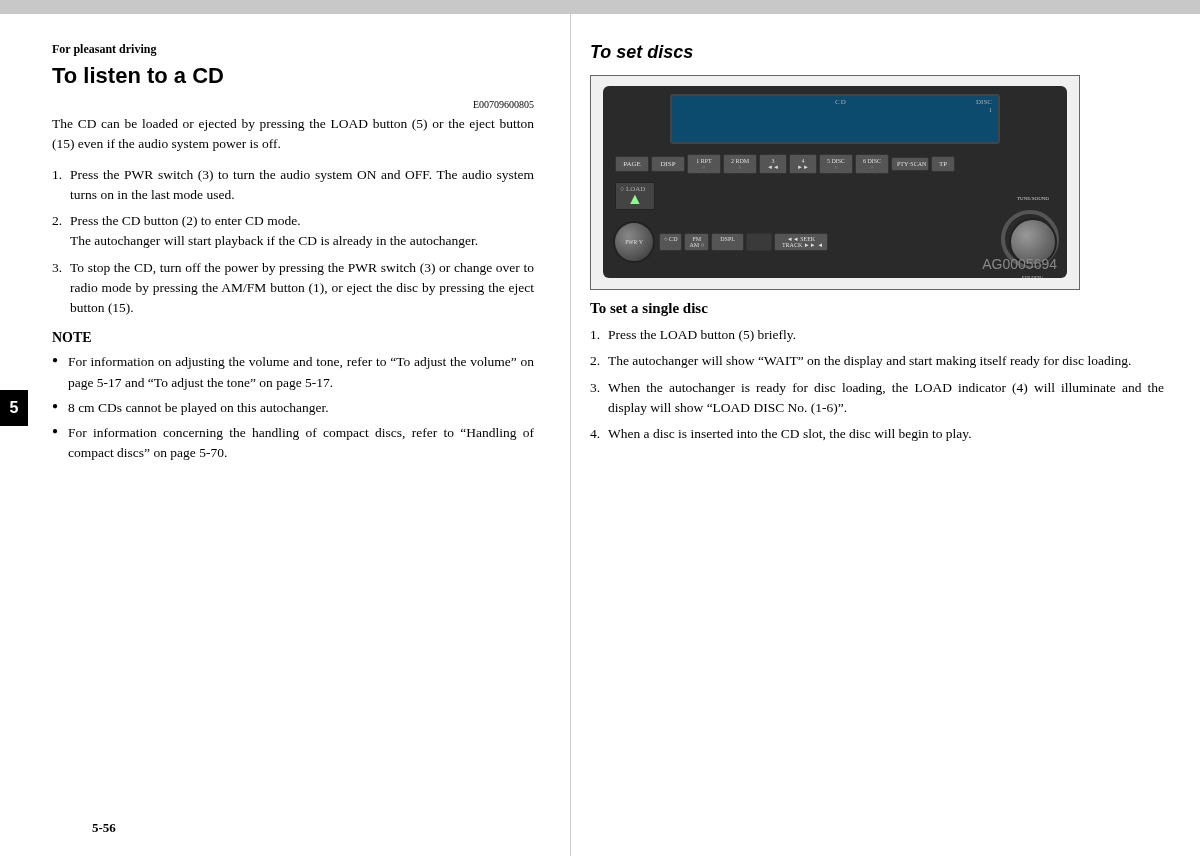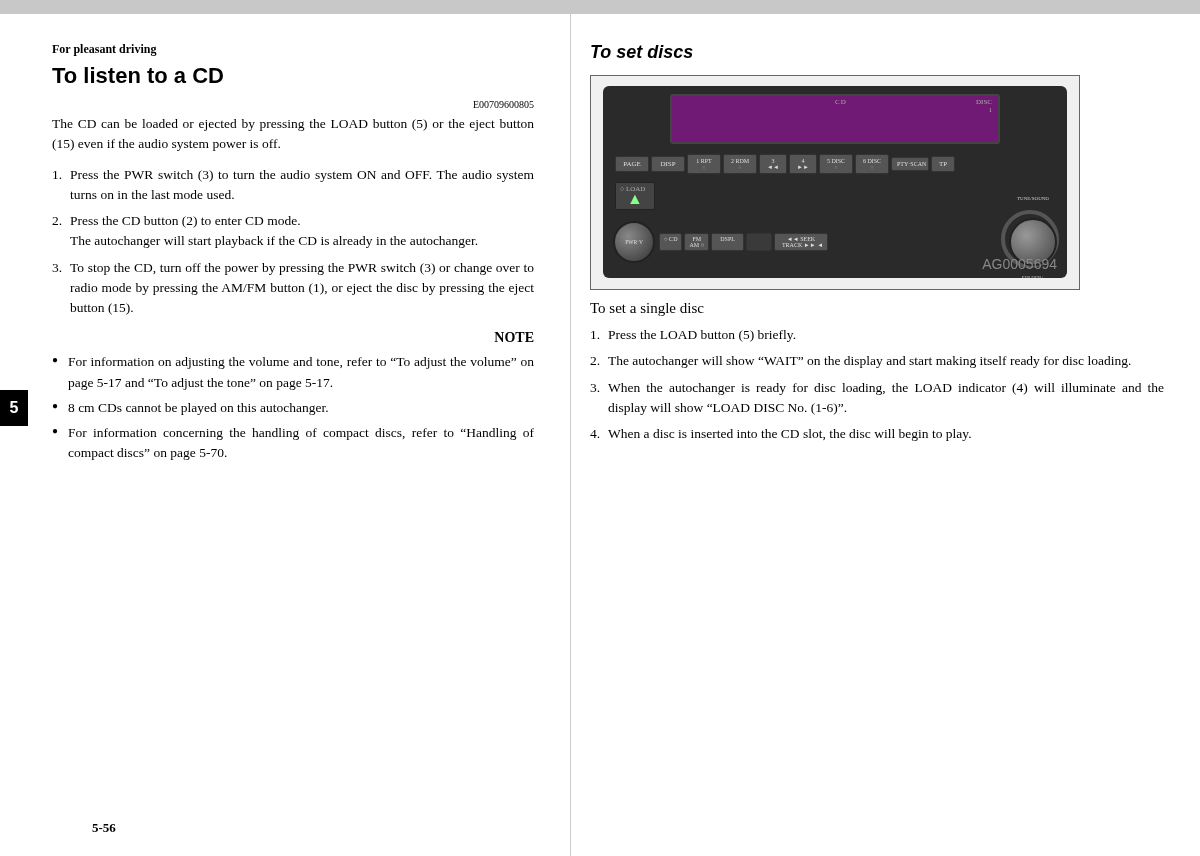"CD" div { background: #701a75 -> #0c4a6e }
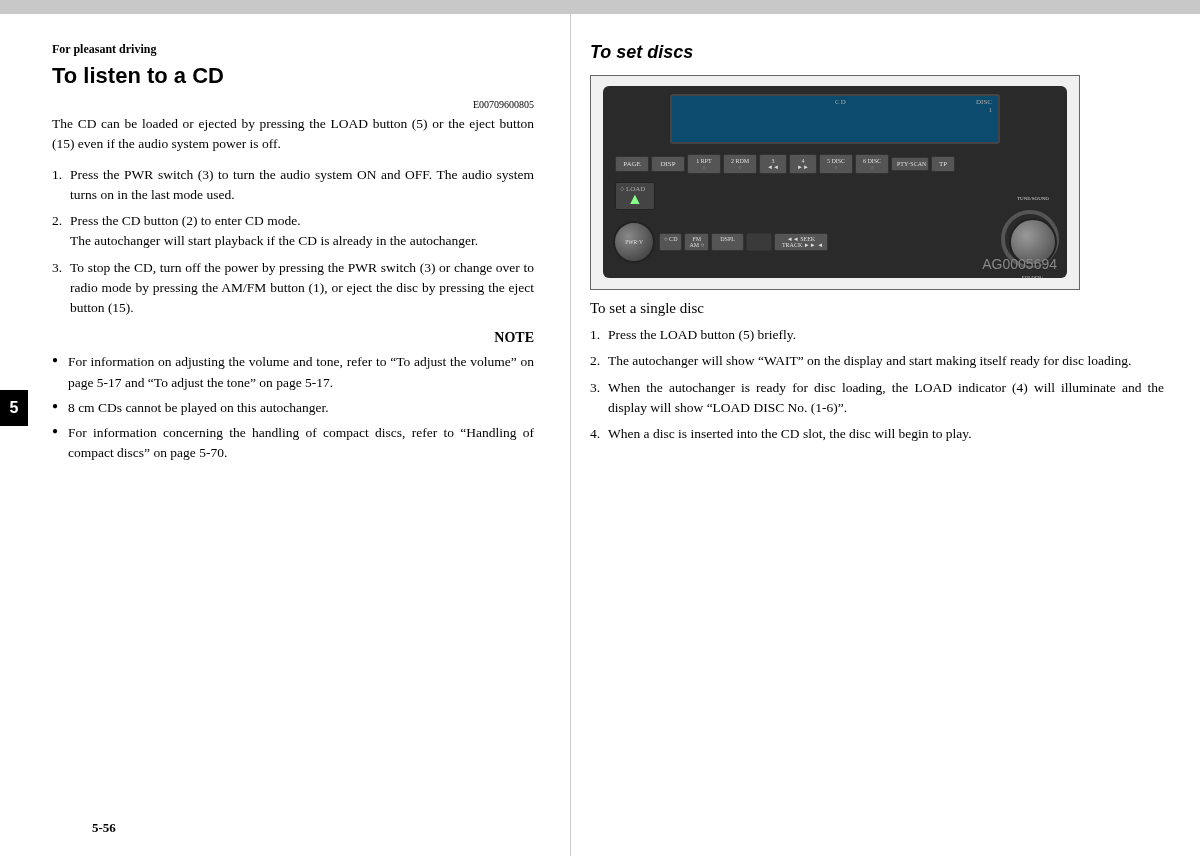"To set a single disc" .sub-section-title { font-weight: normal -> bold }
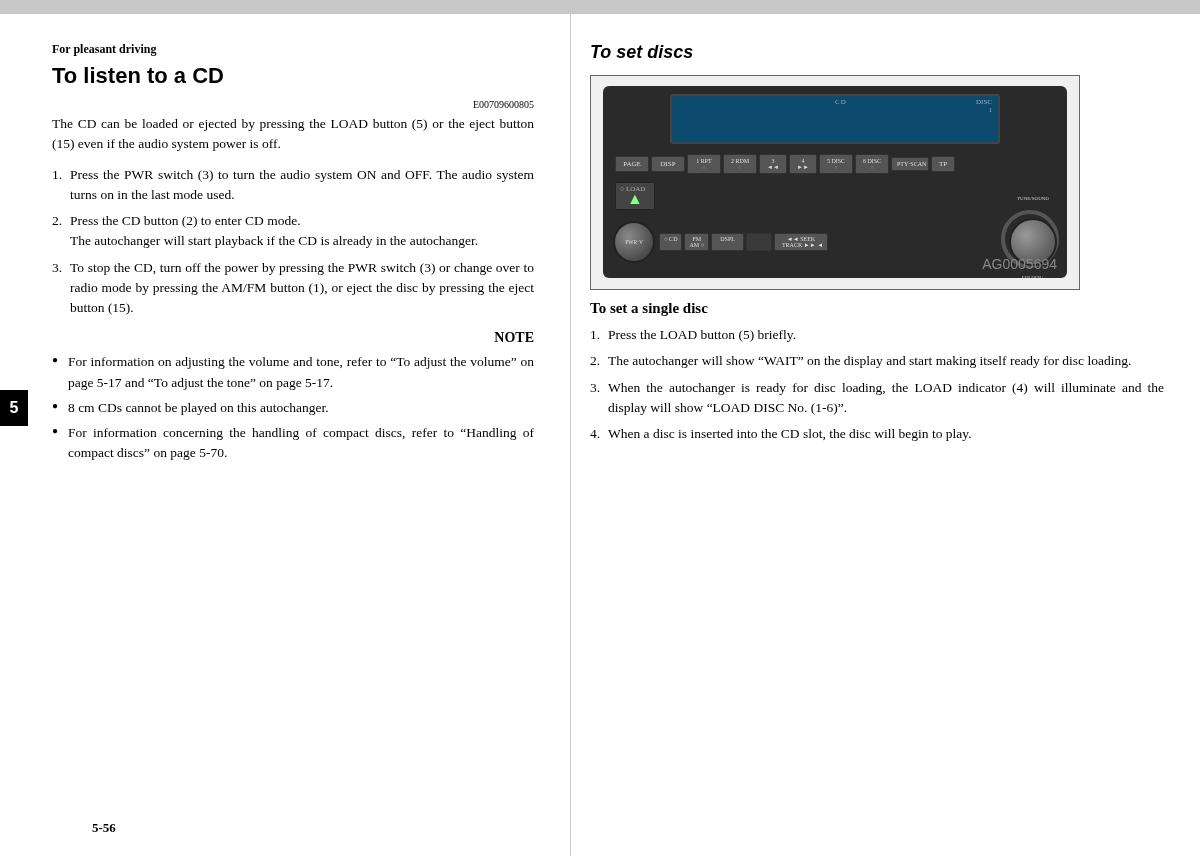"NOTE" .note-title { text-align: right -> none }
